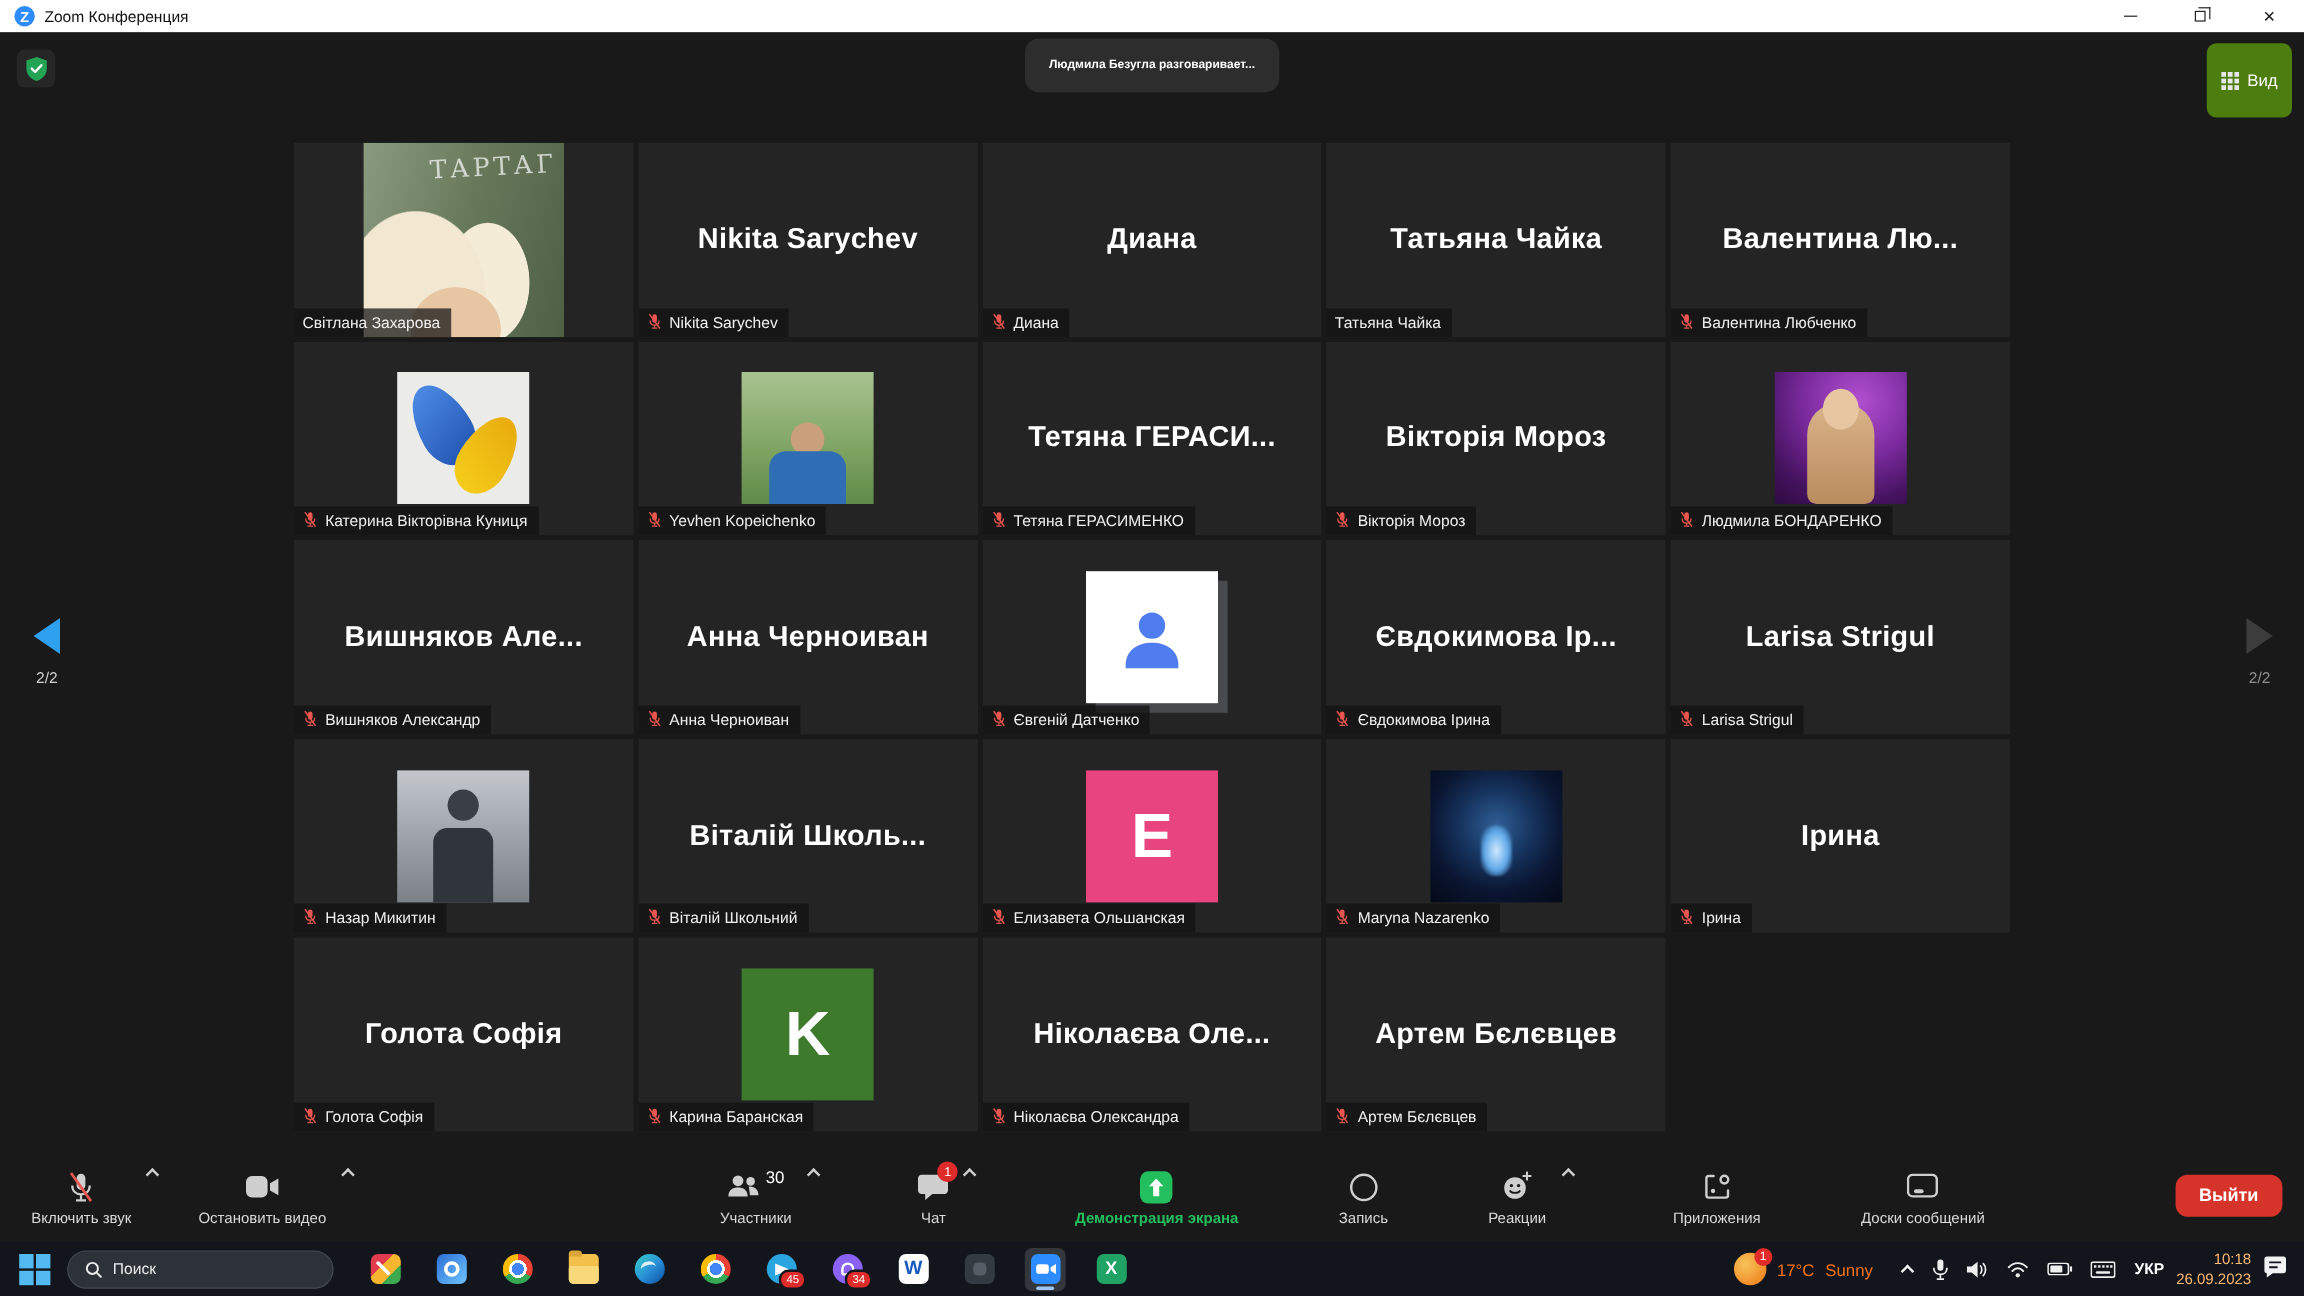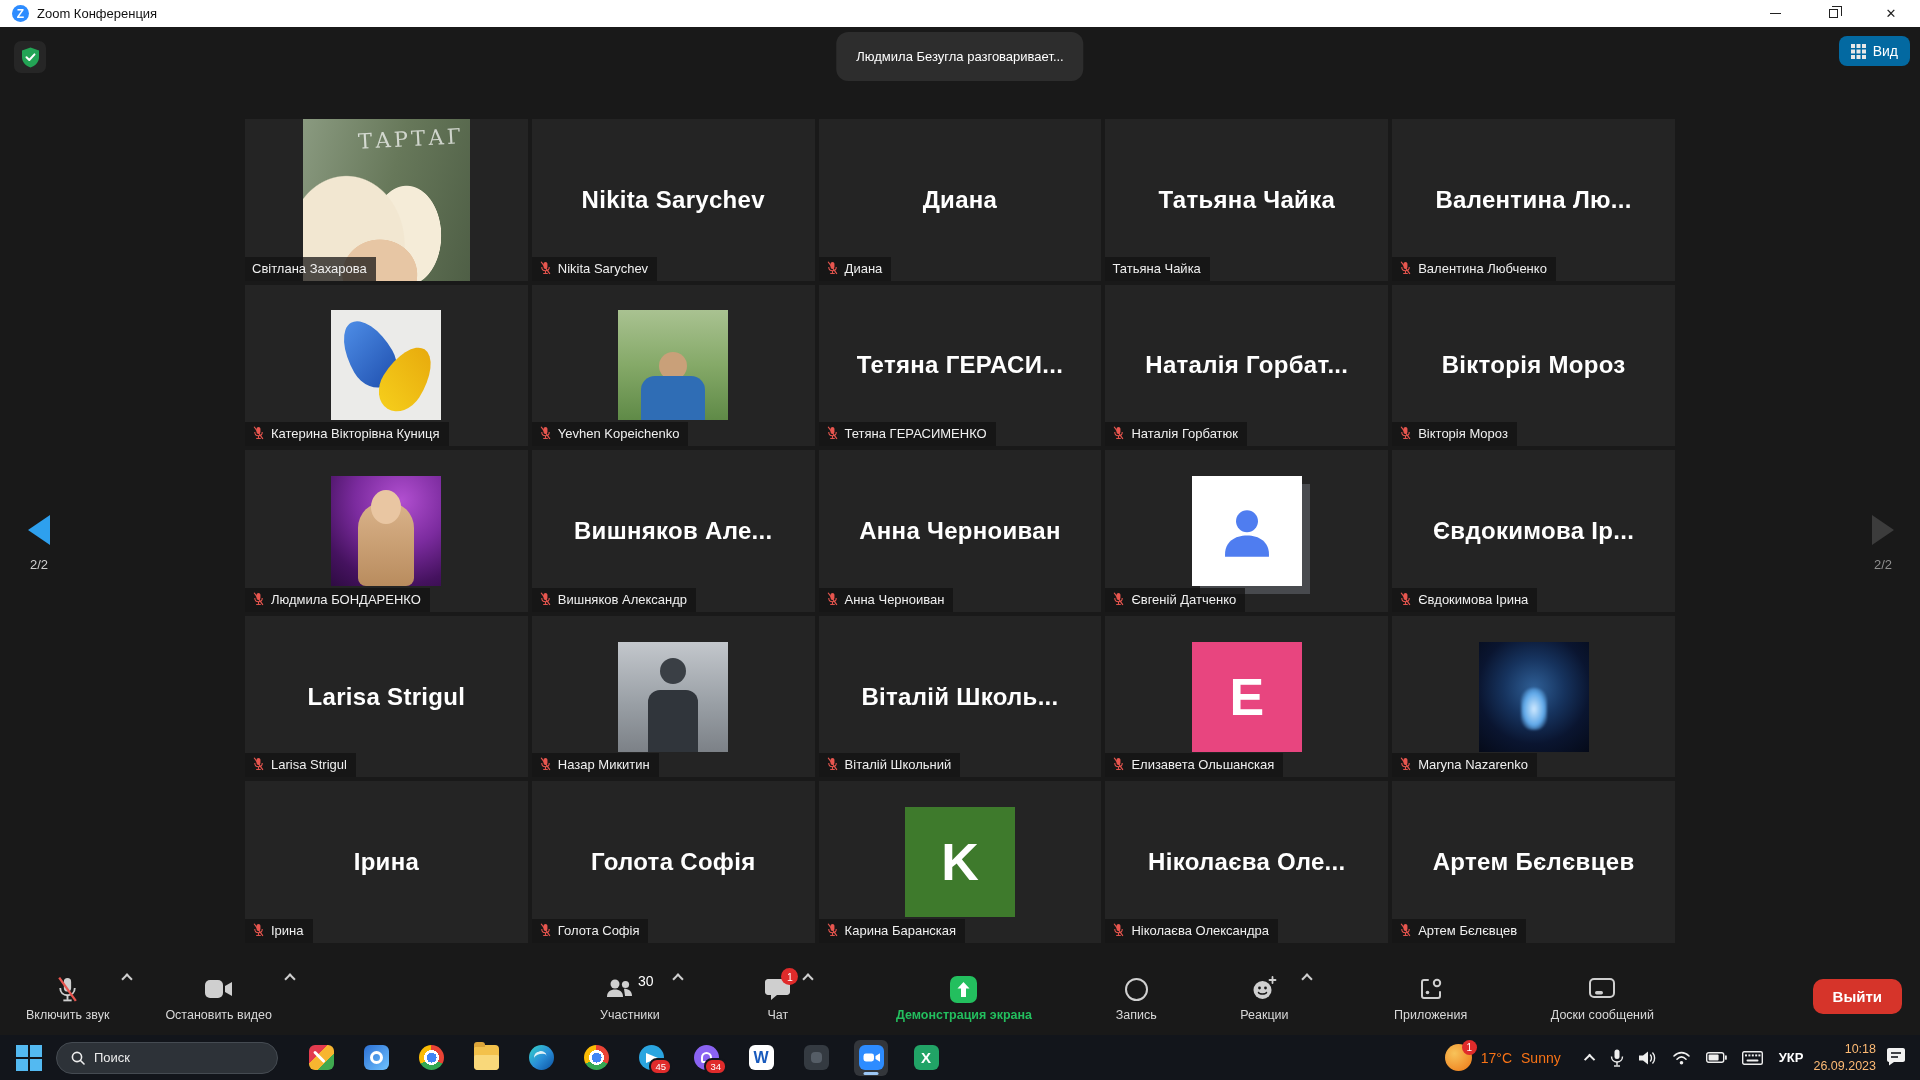"Людмила Безугла разговаривает..." .toast { font-size: 13px -> 10px; font-weight: normal -> bold }
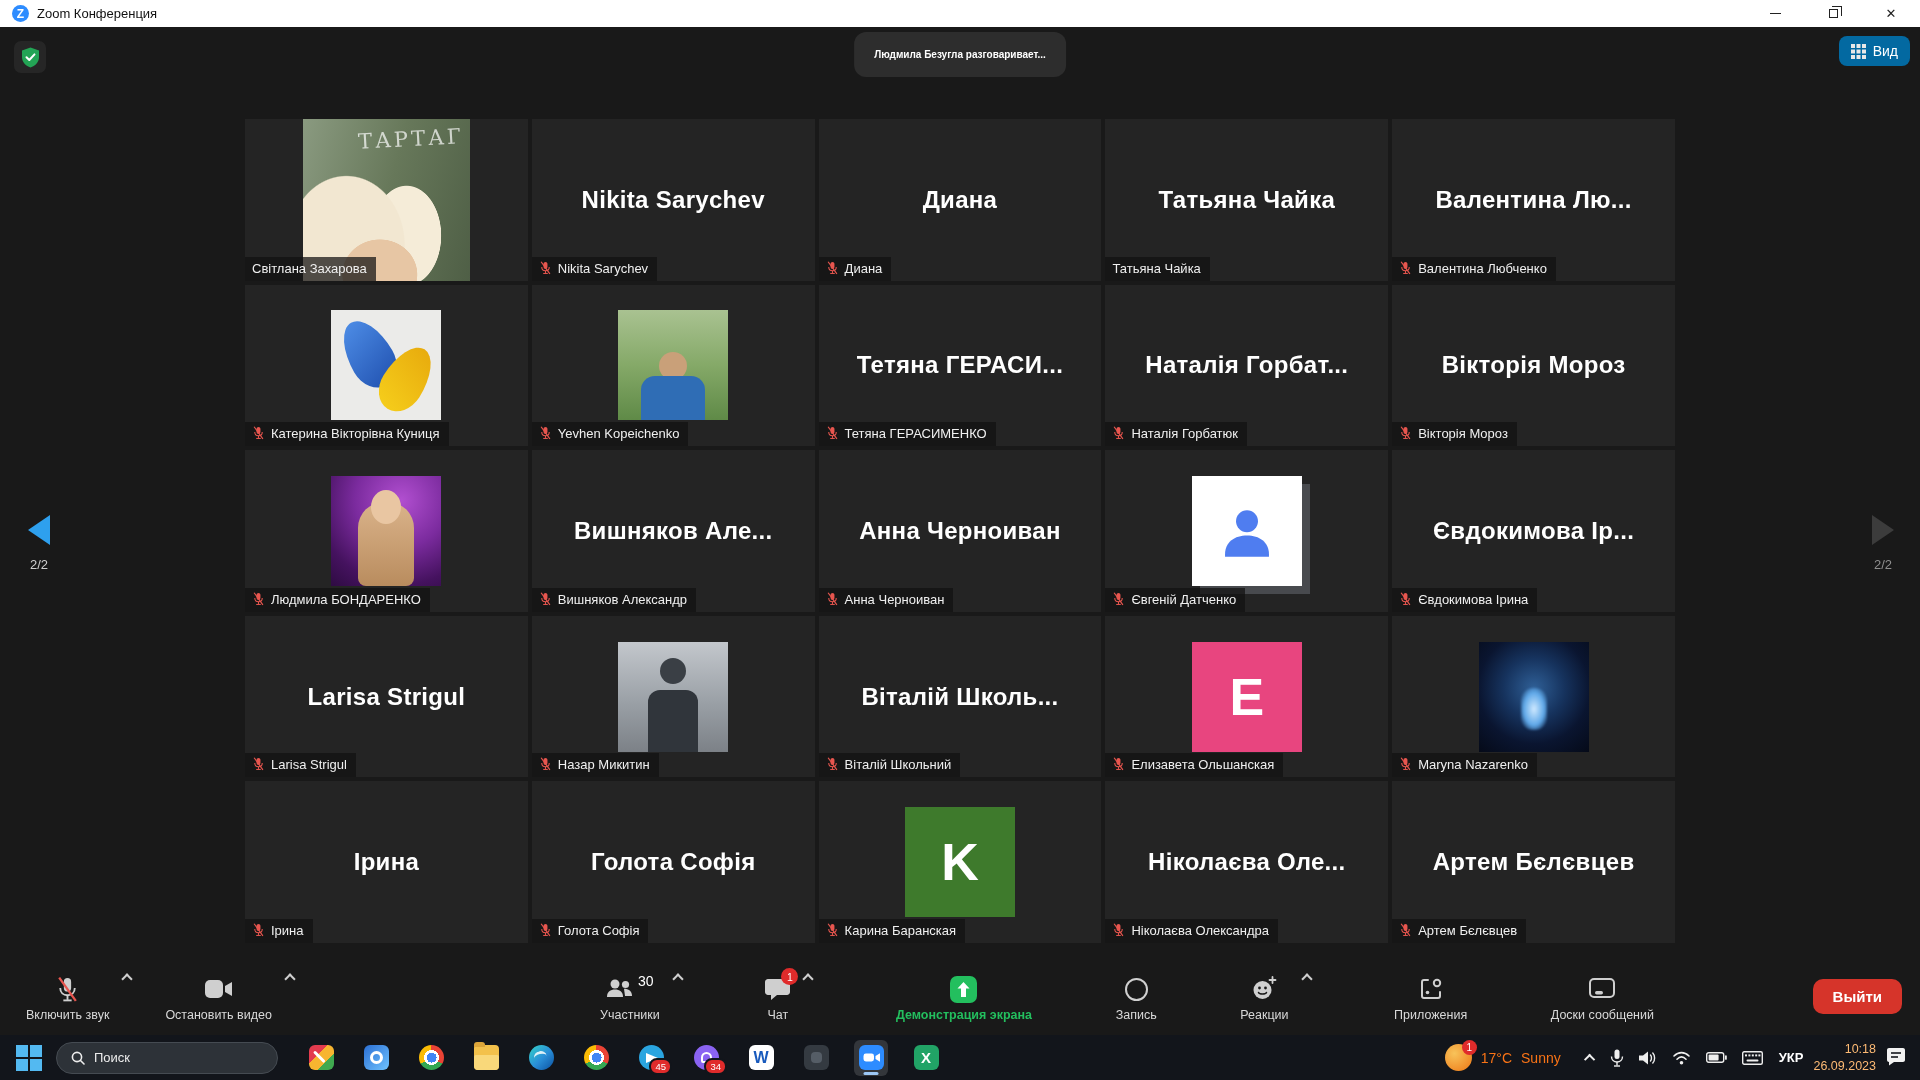"Вид" .viewbtn { background: #0369a1 -> #4d7c0f; padding: 7px 12px -> 23px 12px }
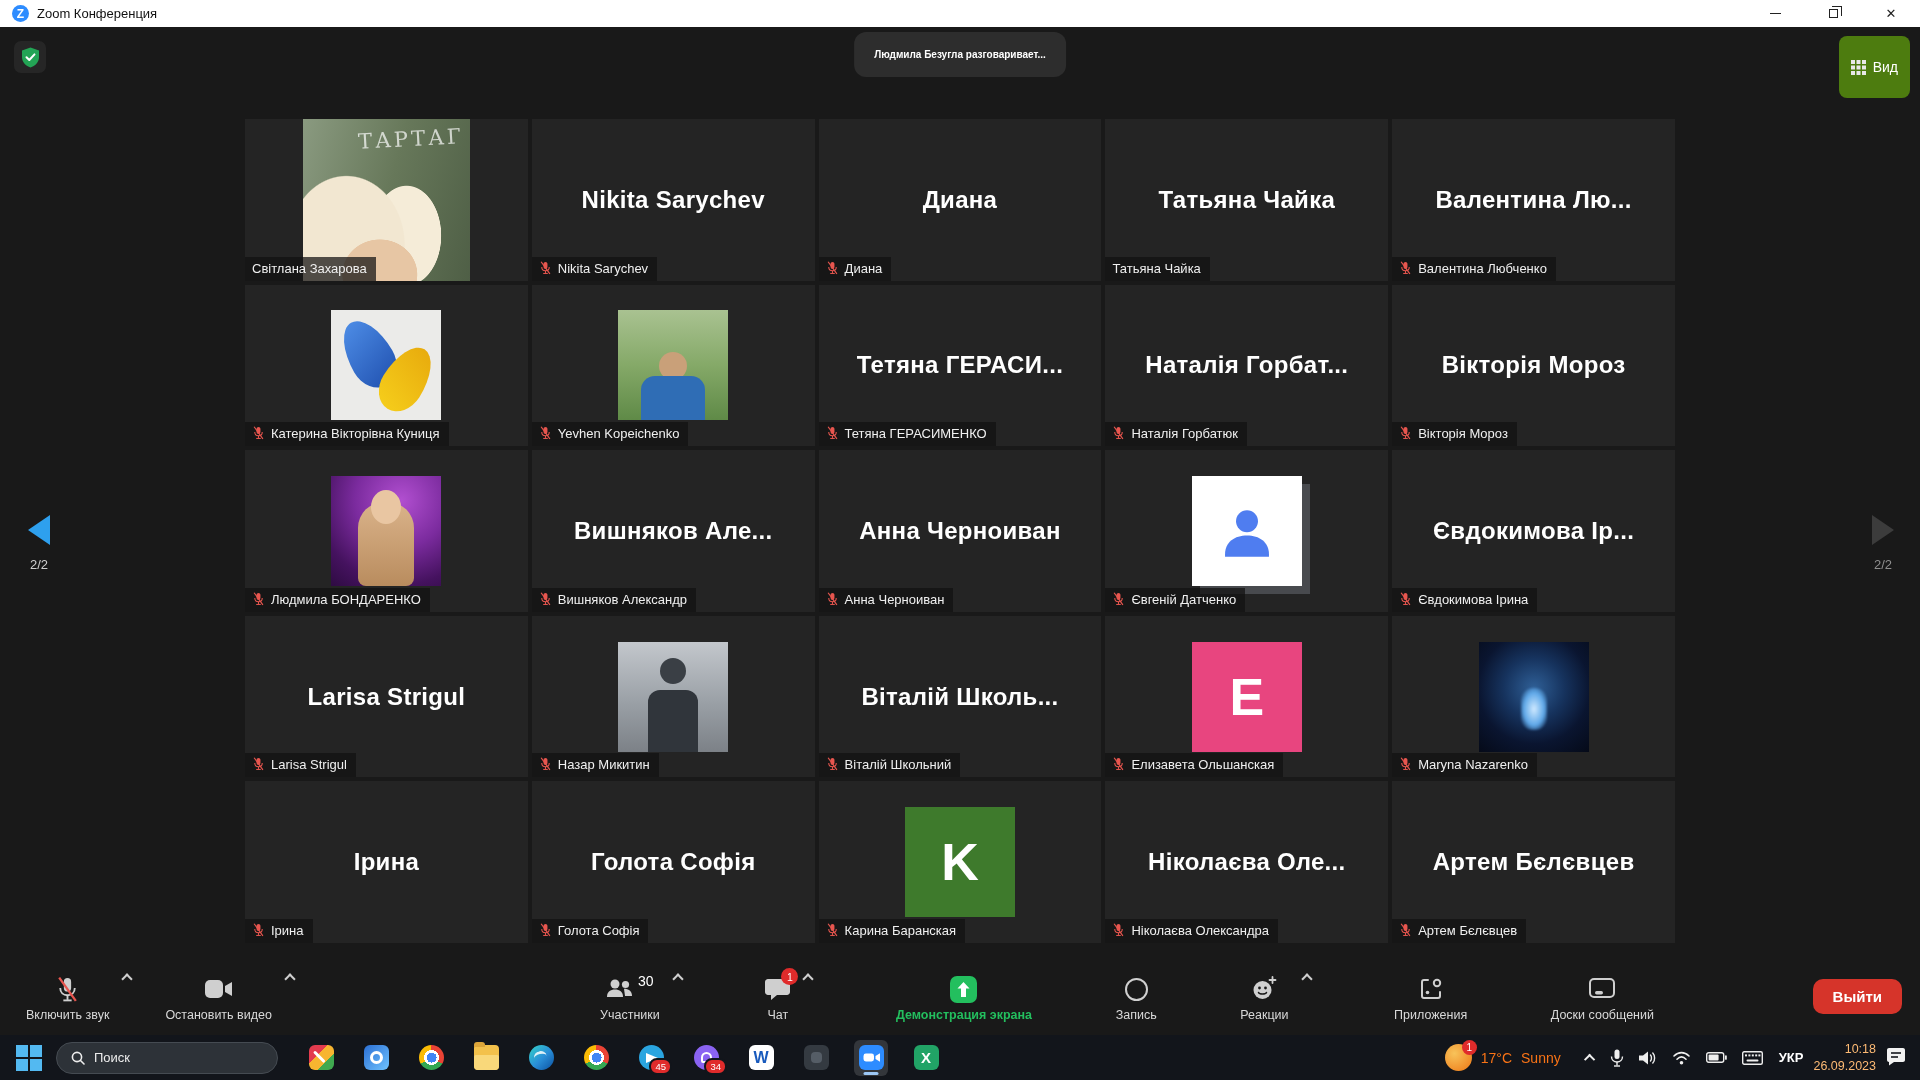"Наталія Горбат..." div.tile { html: <div> <div>Наталія Горбат...</div> <div> <svg> <rect></rect> <path></path> <line></line> <line></line> <line></line> </svg> <span>Наталія Горбатюк</span> </div> </div> -> none }
